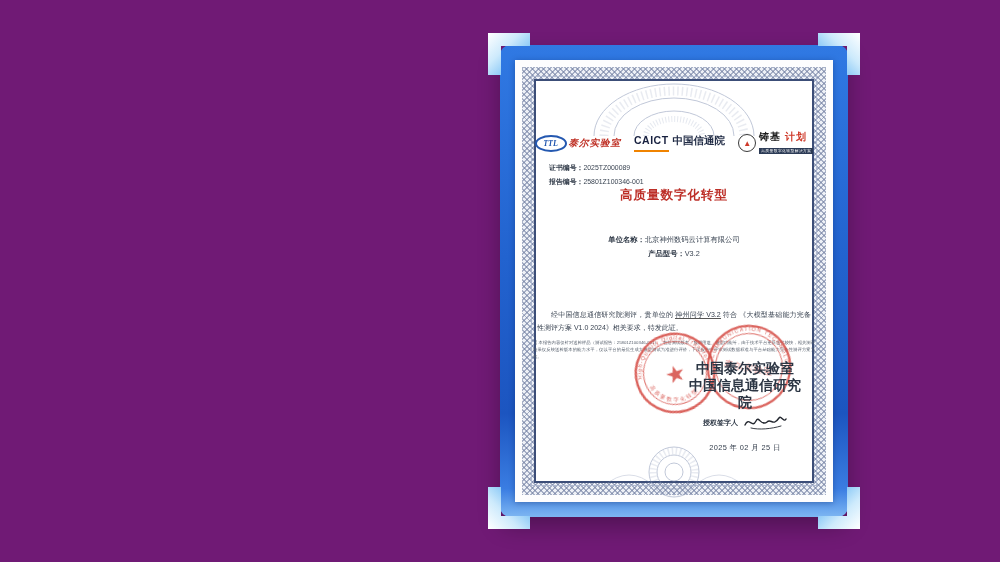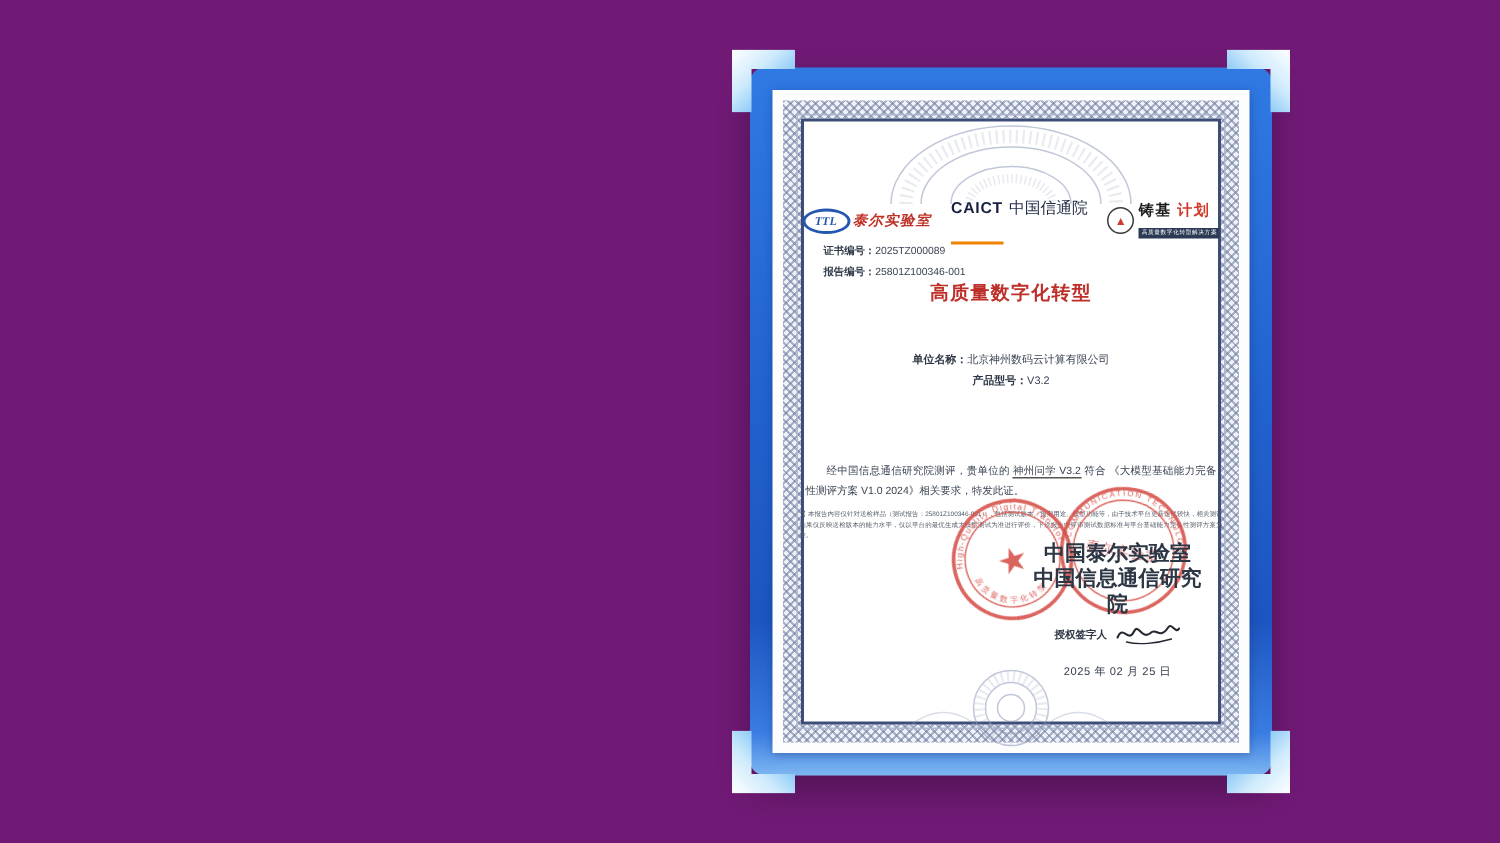"CAICT" .caict-abbr { padding-bottom: 16px -> 4px }
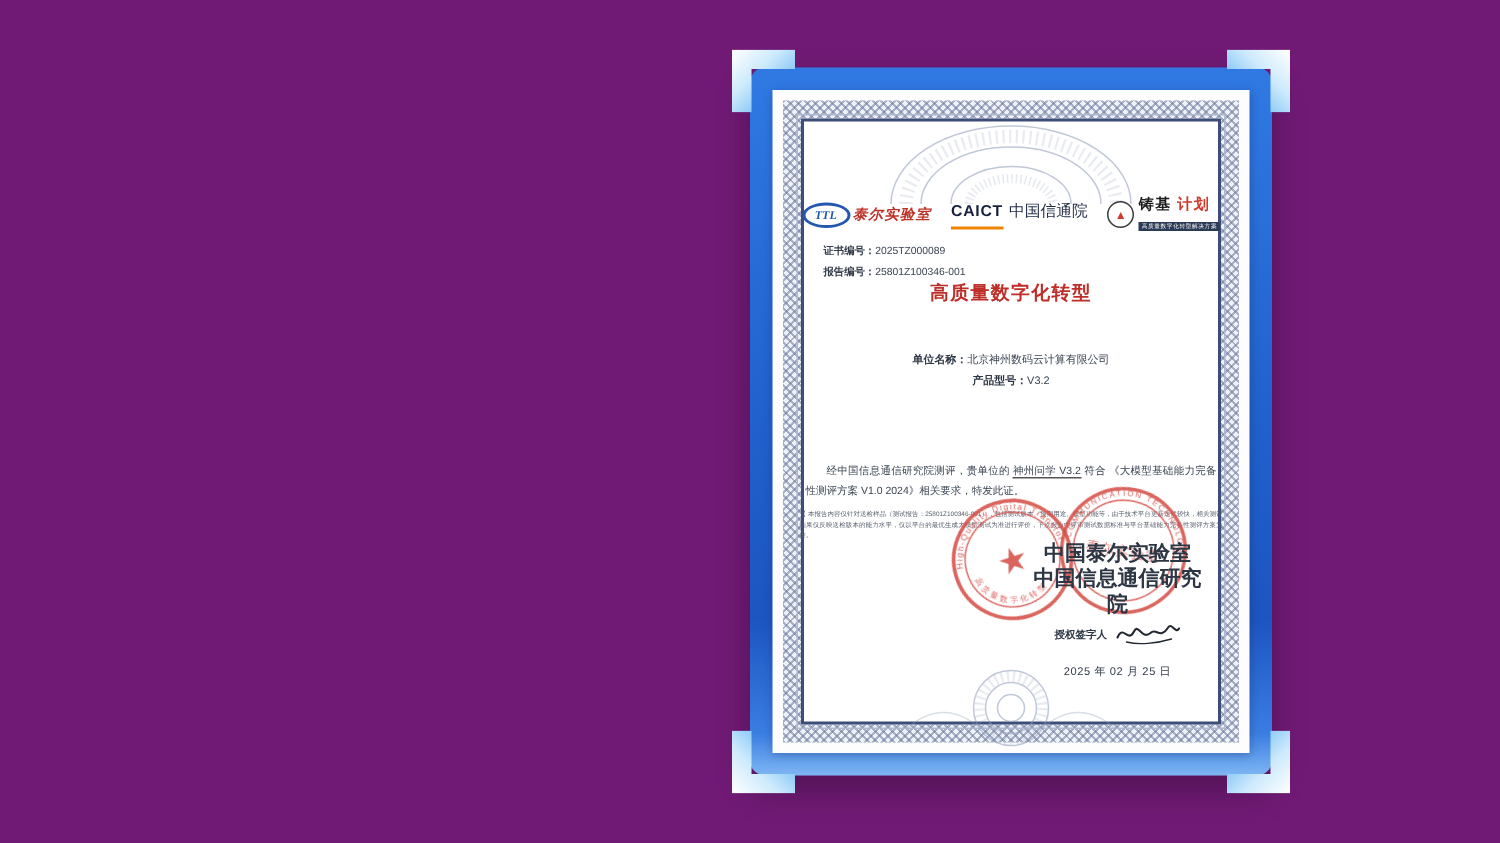"中国信通院" .caict-name { font-weight: normal -> bold }
